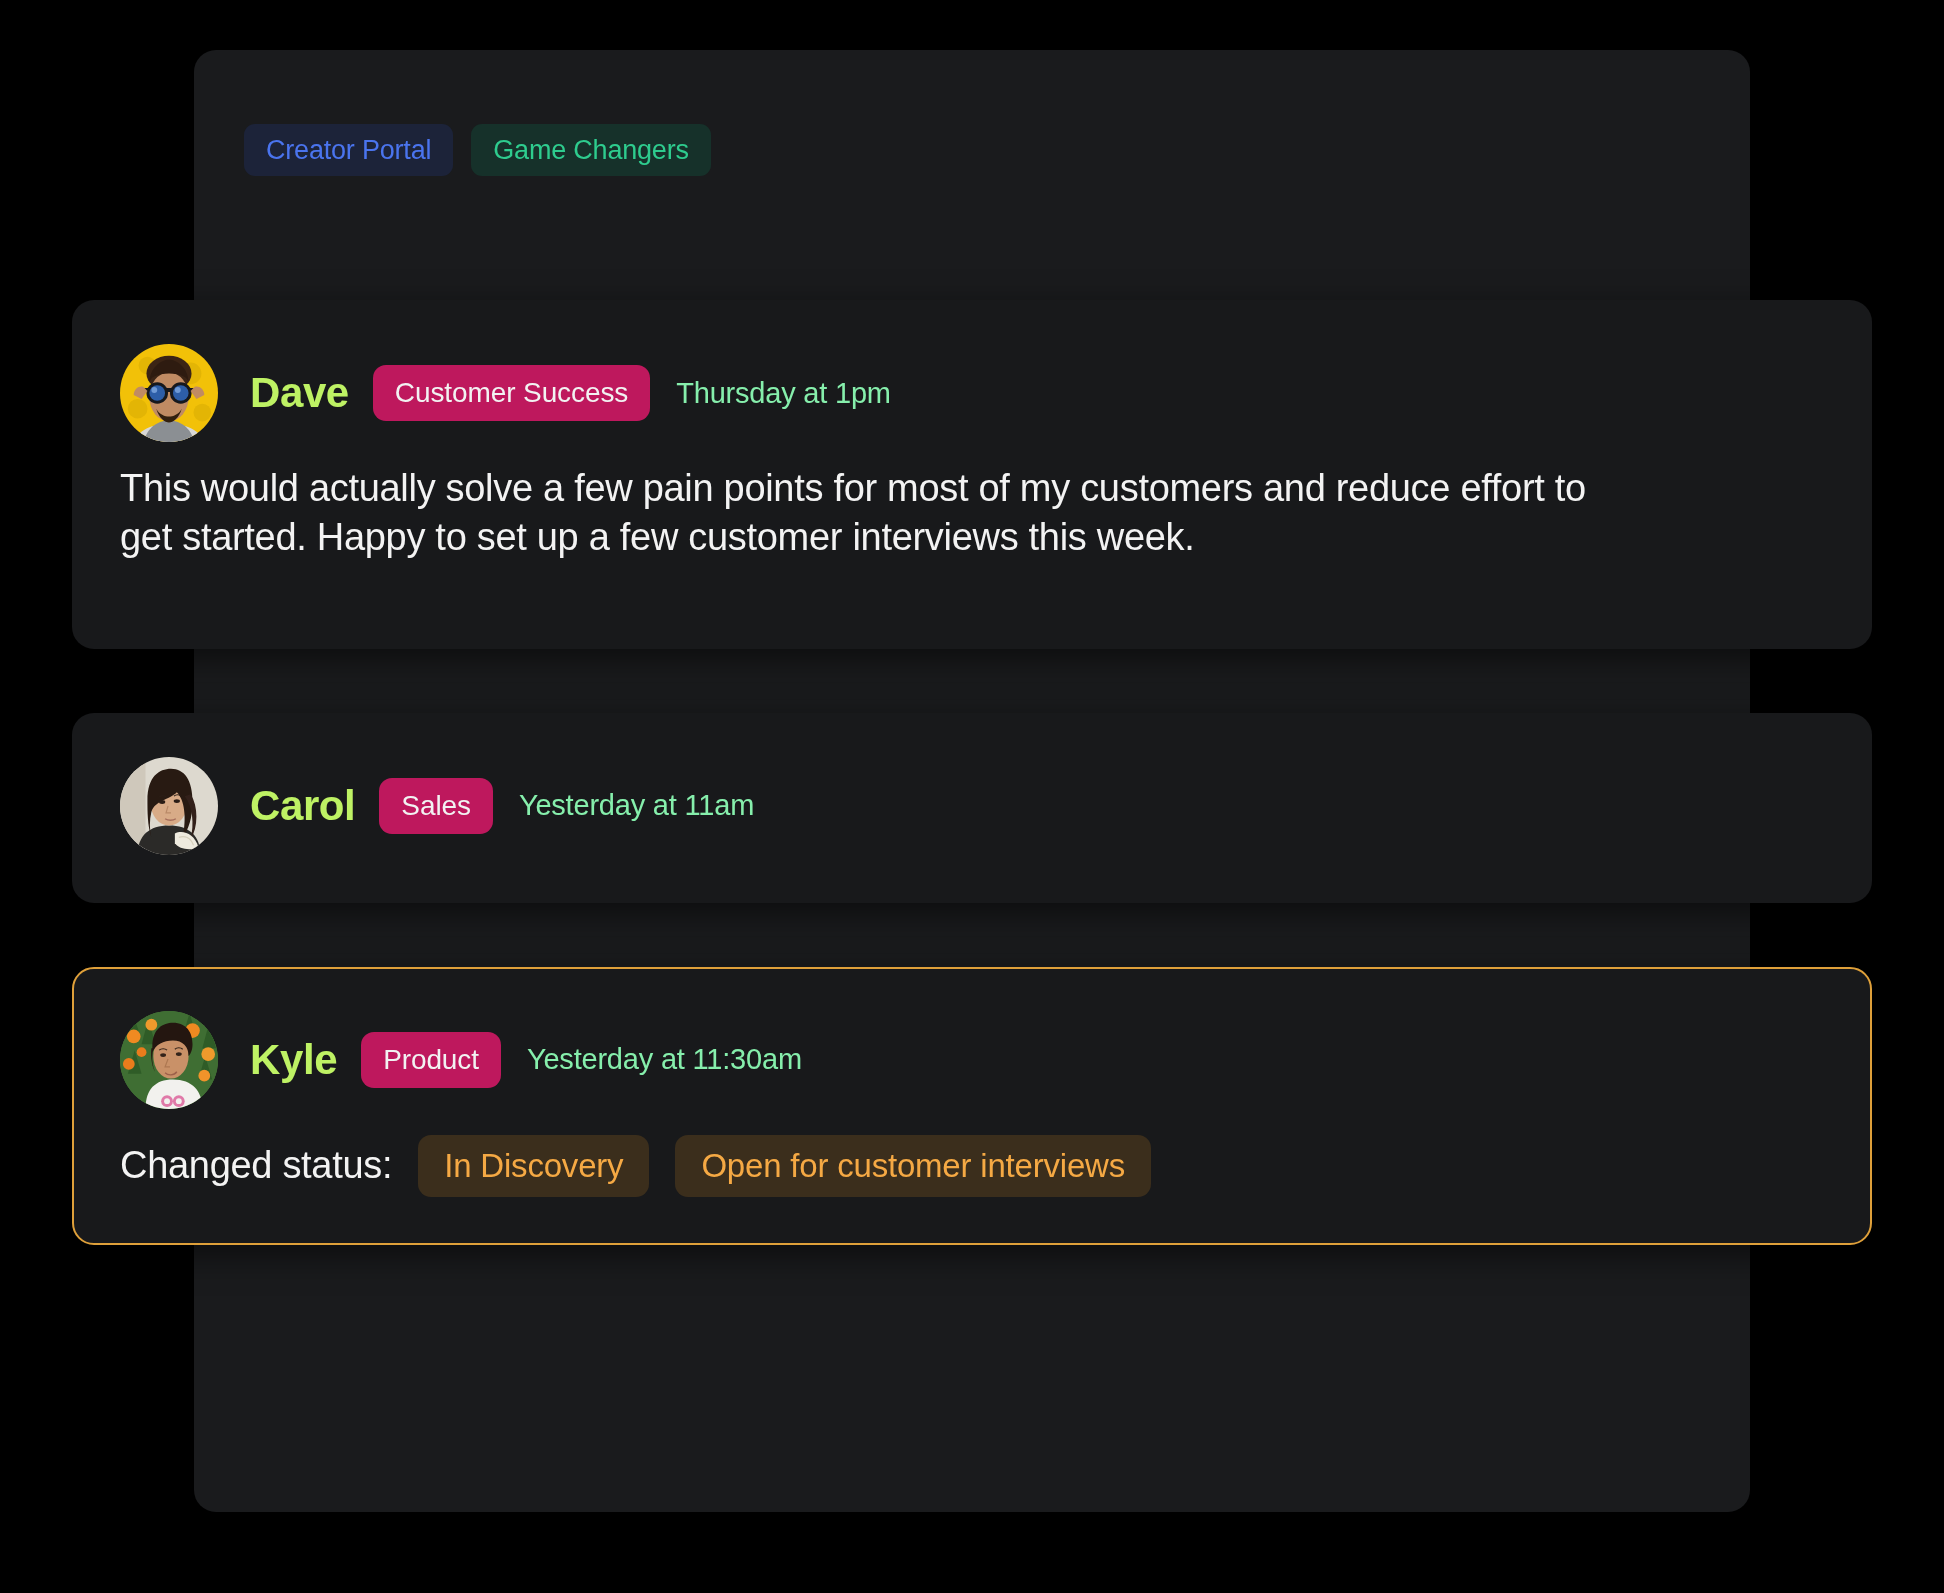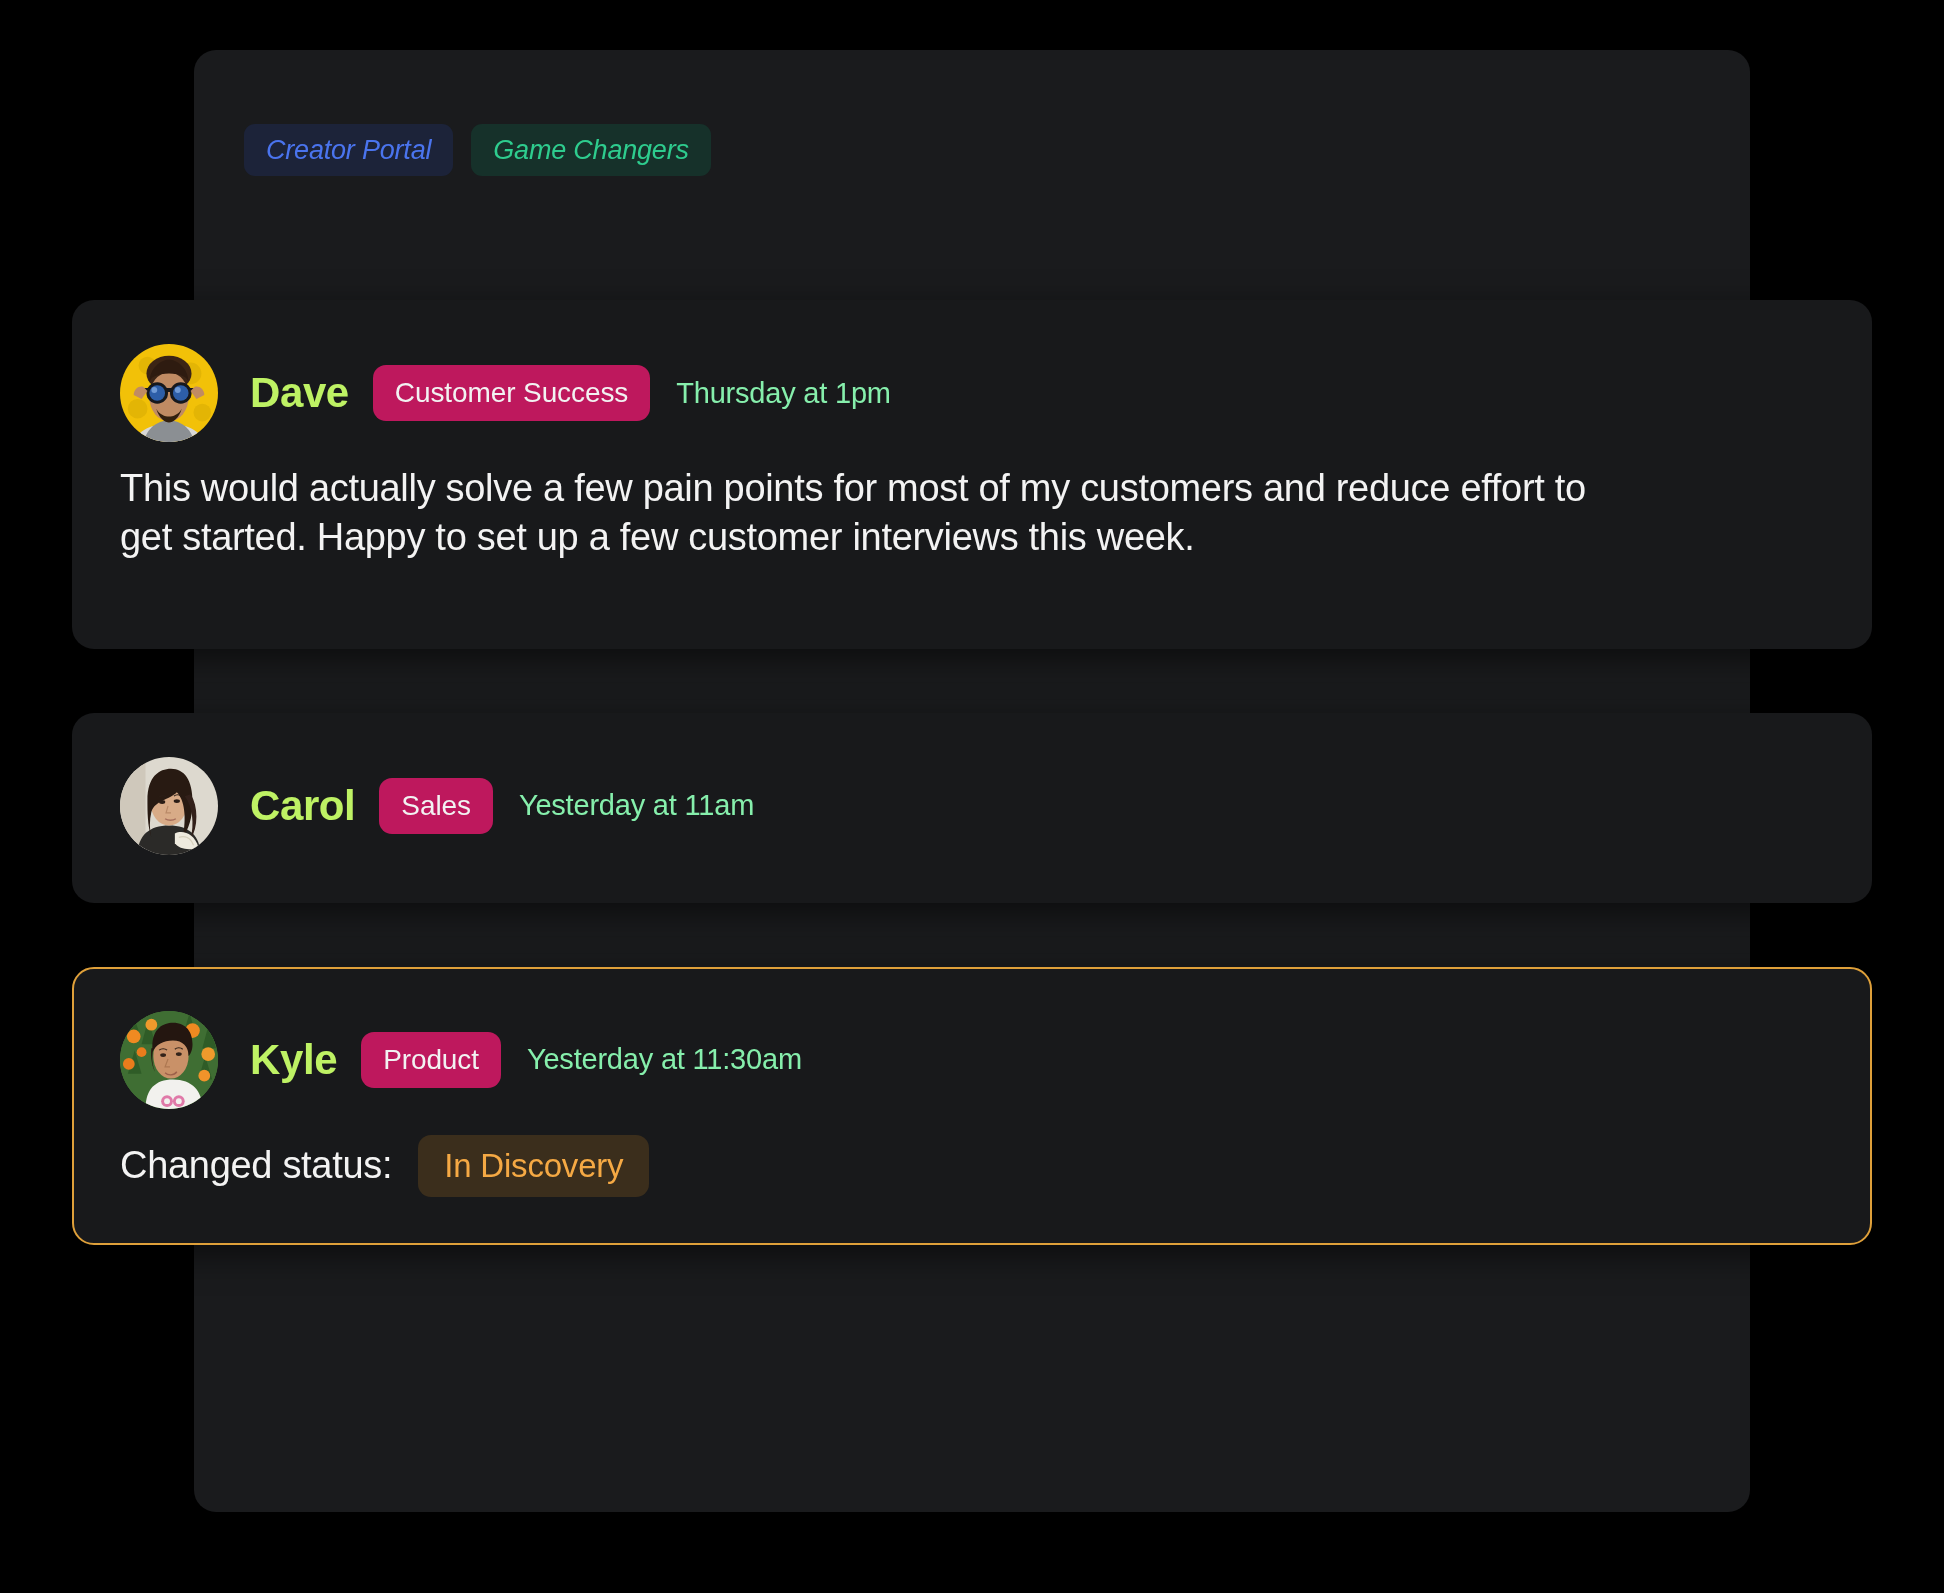"Creator Portal" .tag-row { font-style: italic -> none }
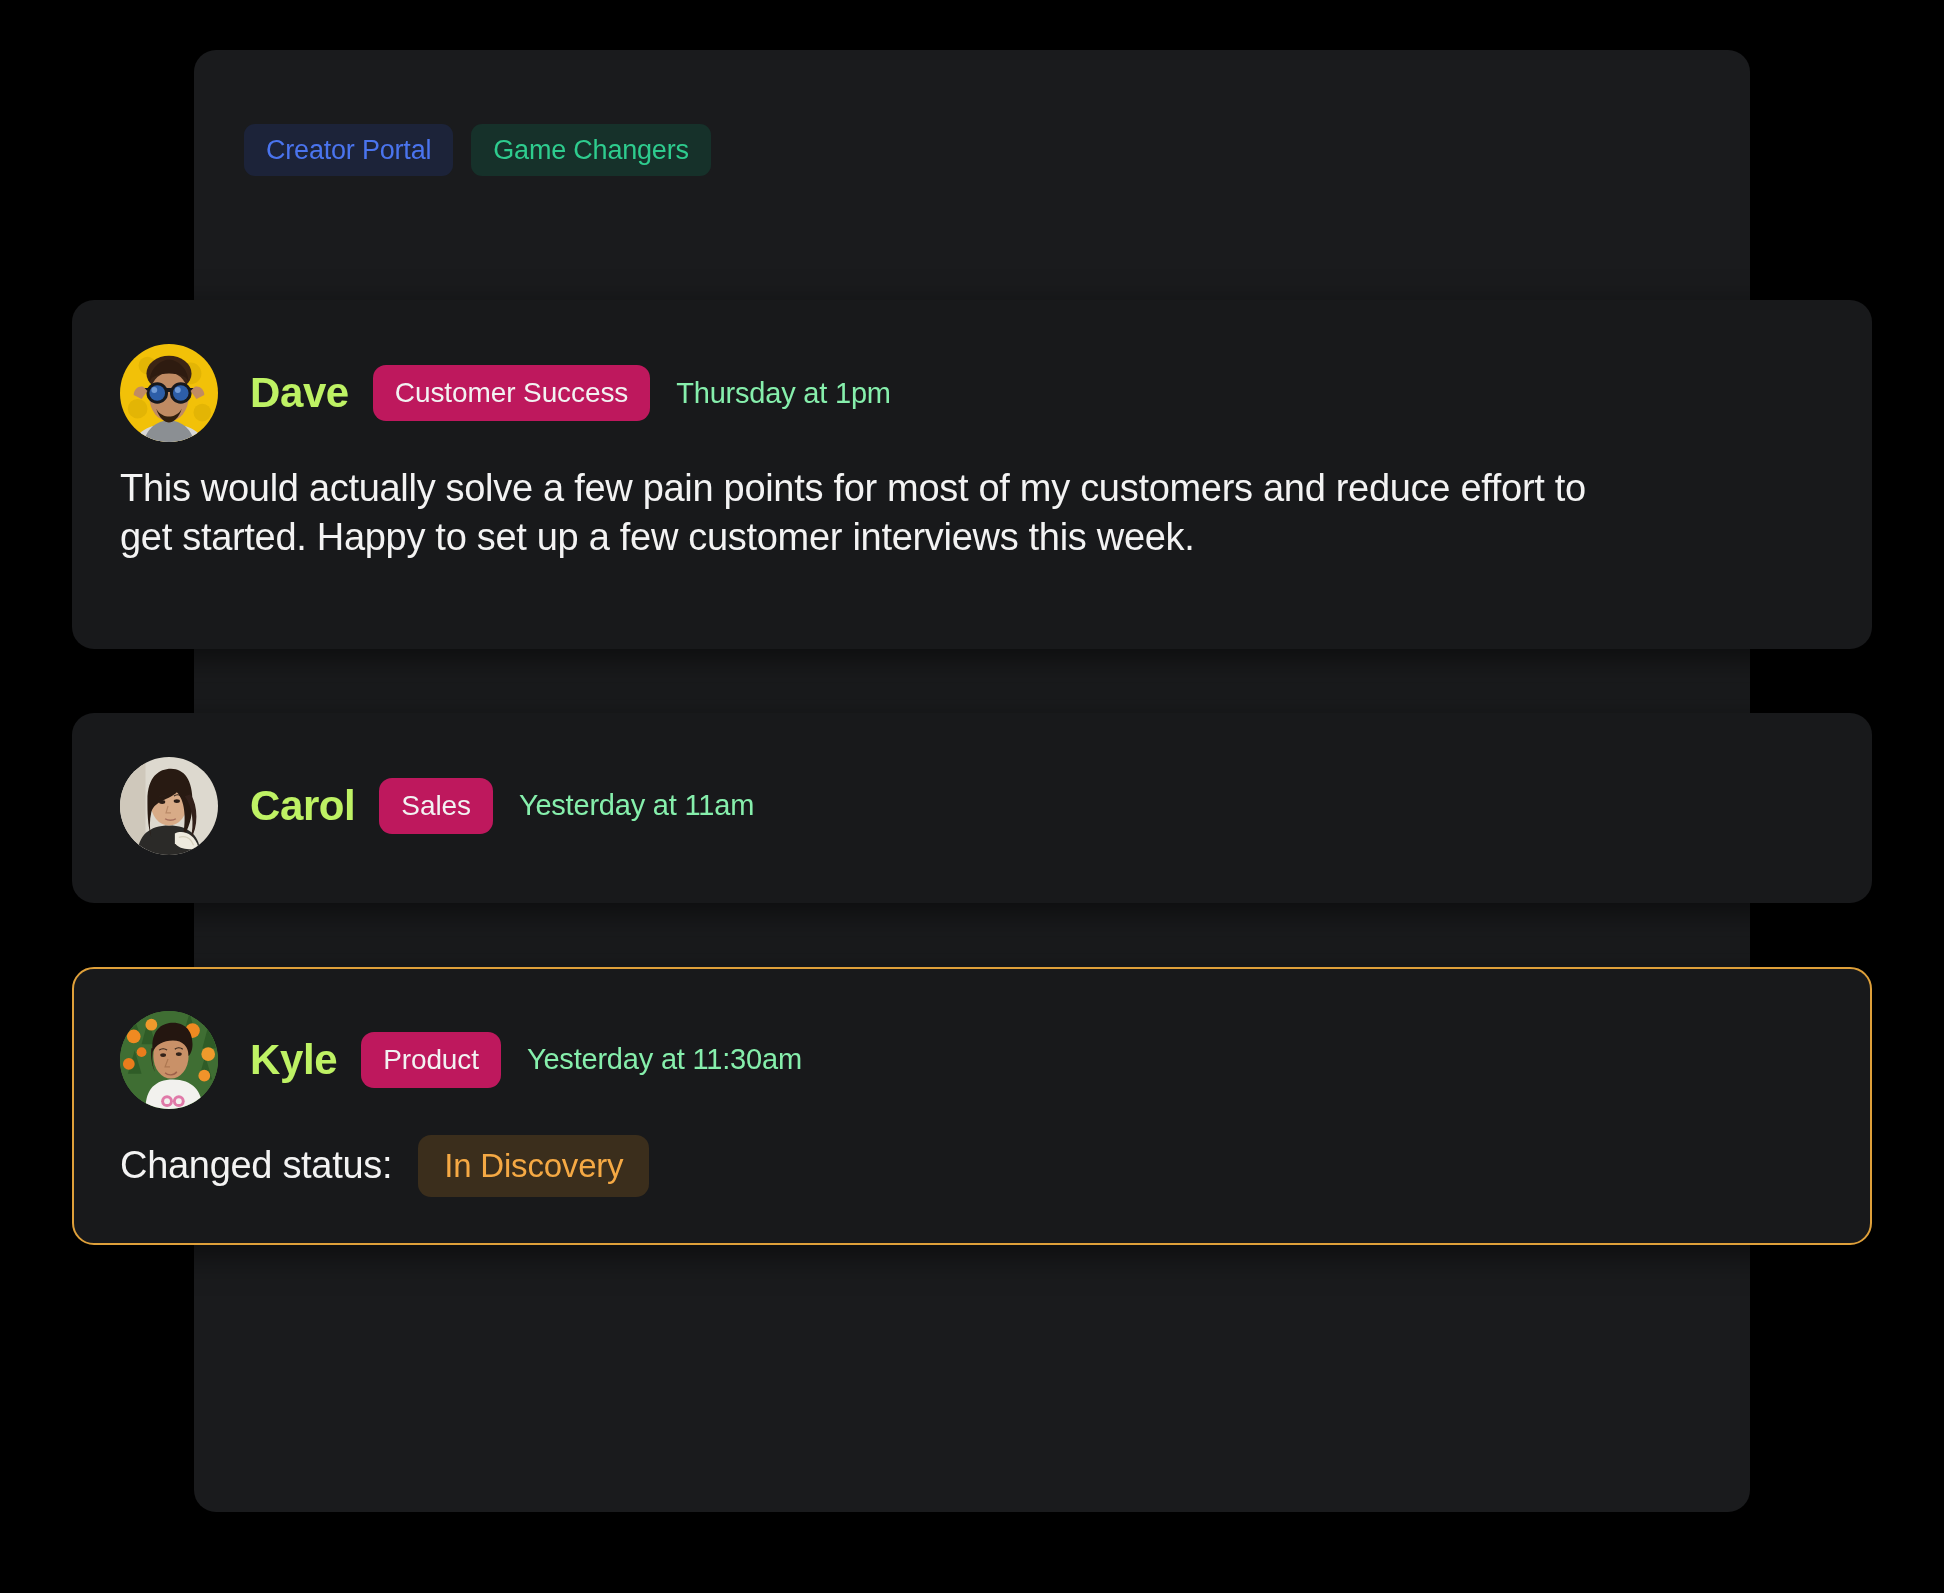"Open for customer interviews" span.status-chip { html: none -> <span>Open for customer interviews</span> }
